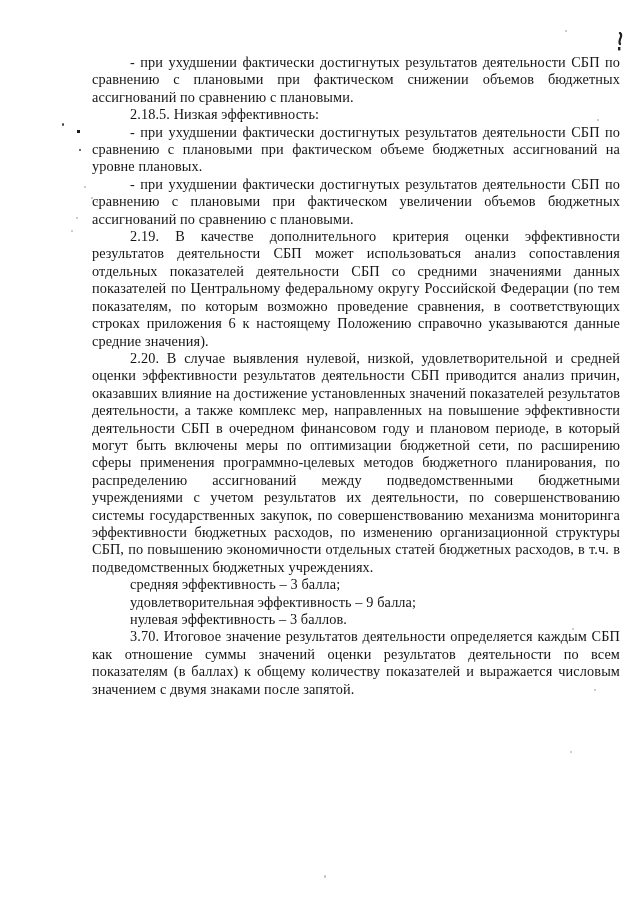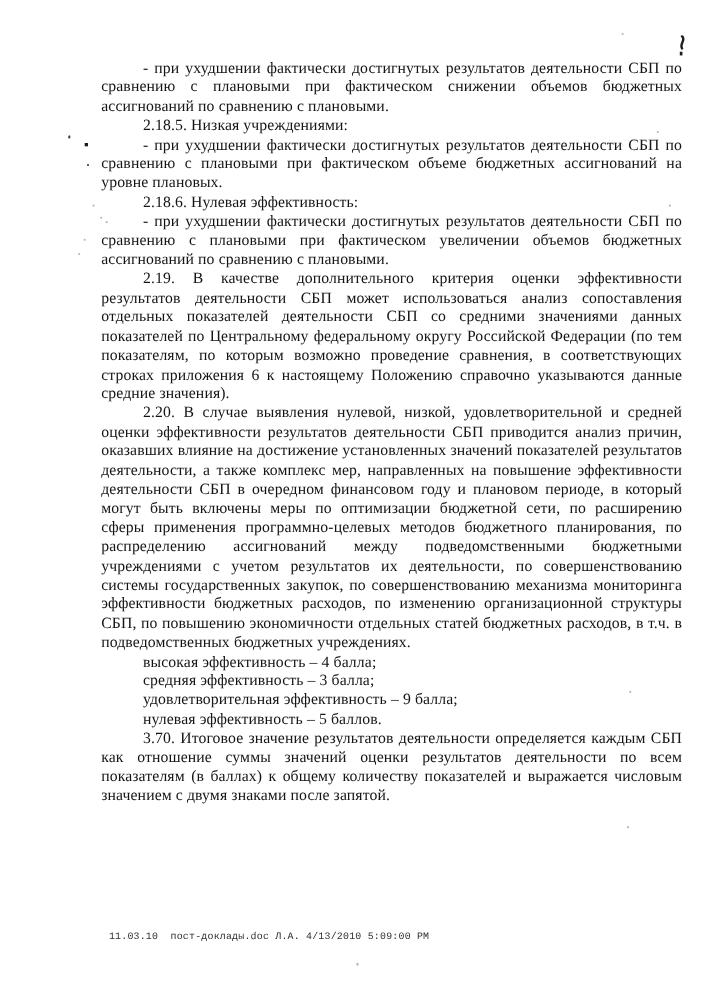"2.18.5. Низкая учреждениями:" p.line { text: учреждениями -> эффективность }
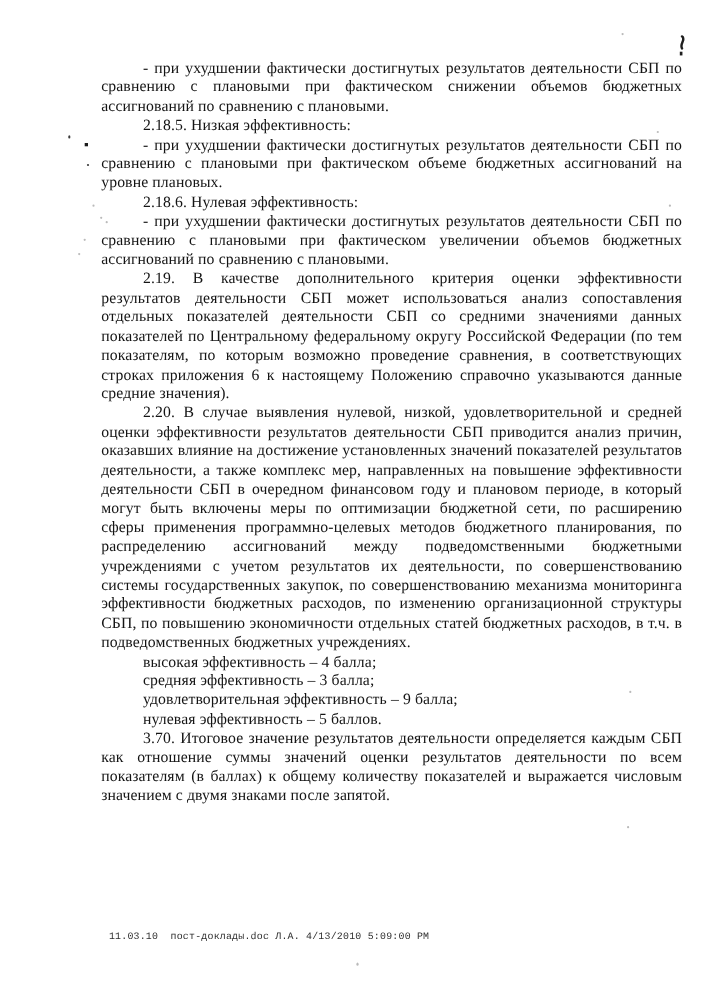"2.18.6. Нулевая эффективность:" p.line { html: <p>2.18.6. Нулевая эффективность:</p> -> none }
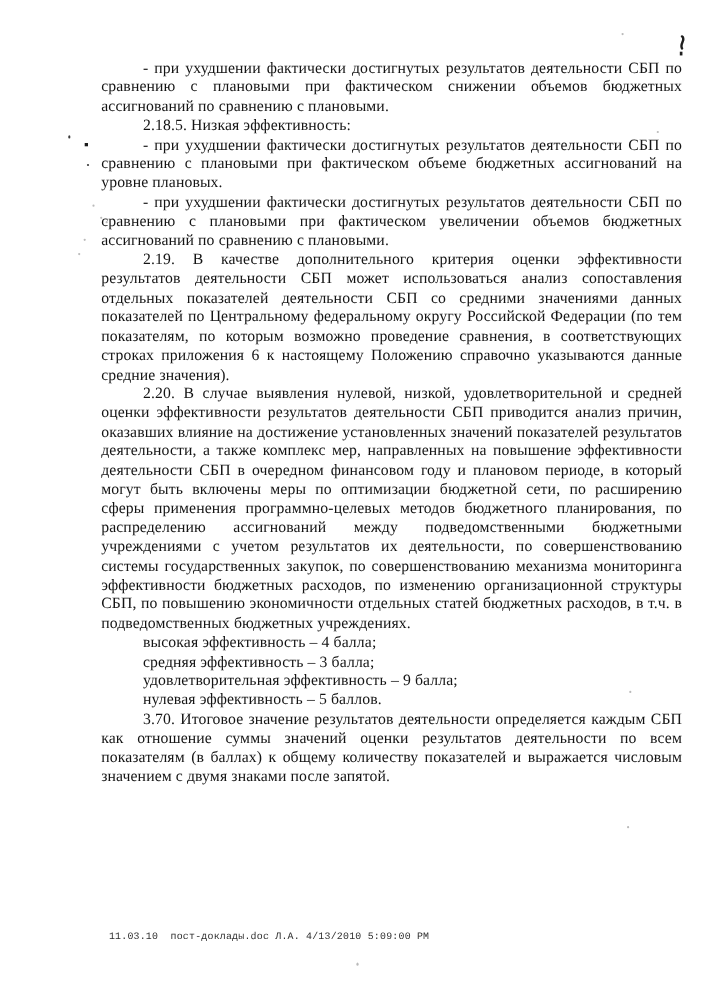"высокая эффективность – 4 балла;" p.line { html: <p>высокая эффективность – 4 балла;</p> -> none }
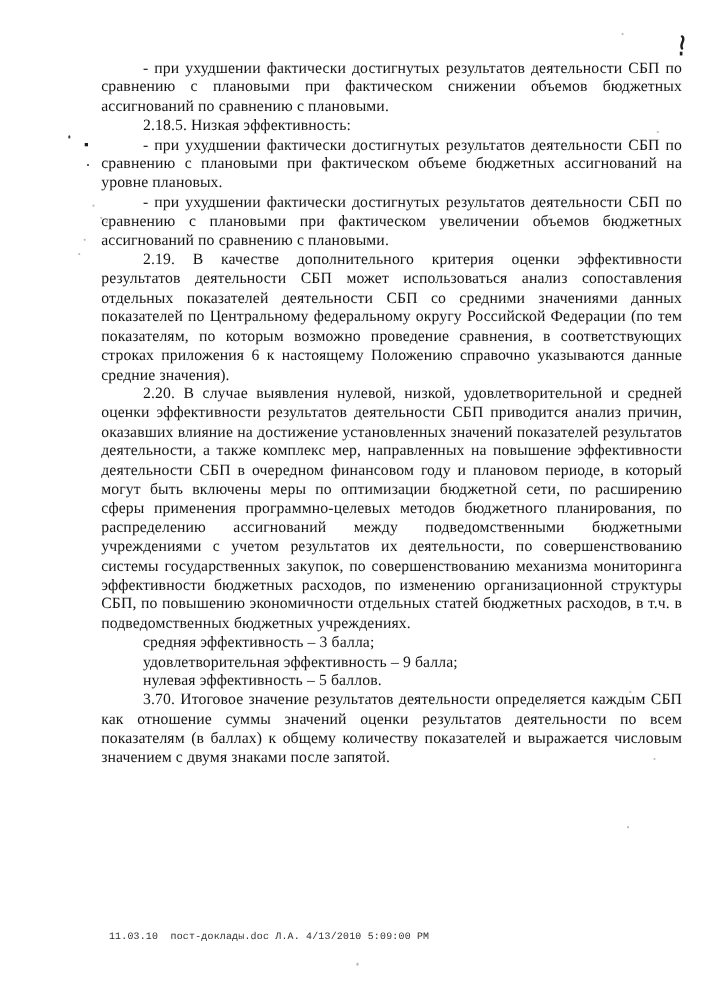"нулевая эффективность – 5 баллов." p.line { text: 5 -> 3 }
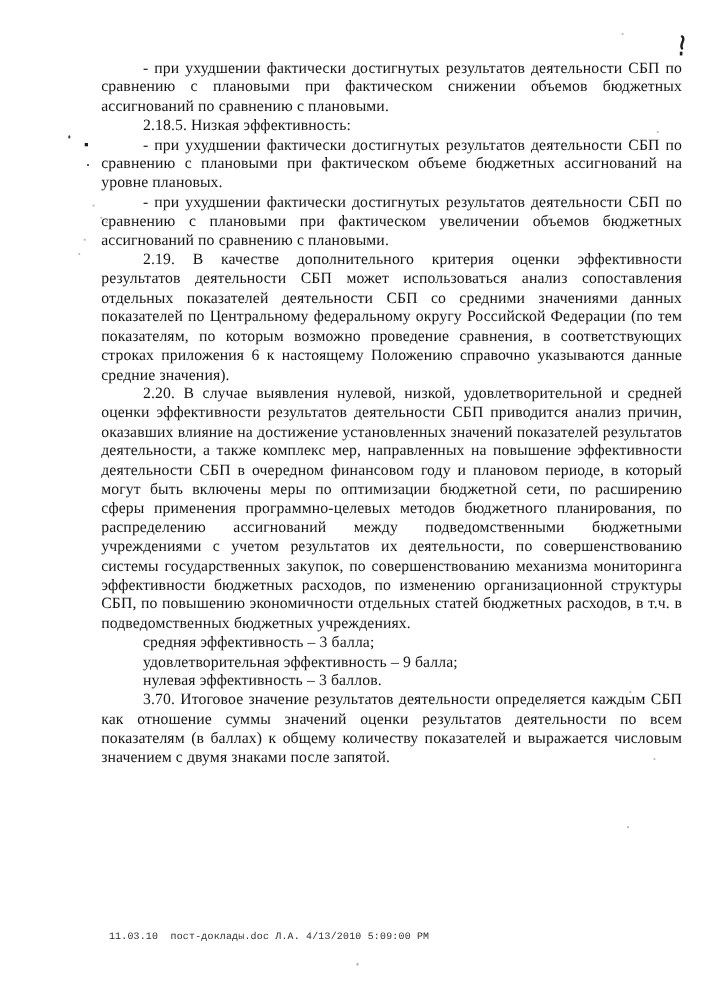"11.03.10 пост-доклады.doc Л.А. 4/13/2010" div.footer-stamp { html: <div>11.03.10&nbsp;&nbsp;пост-доклады.doc Л.А. 4/13/2010 5:09:00 PM</div> -> none }
